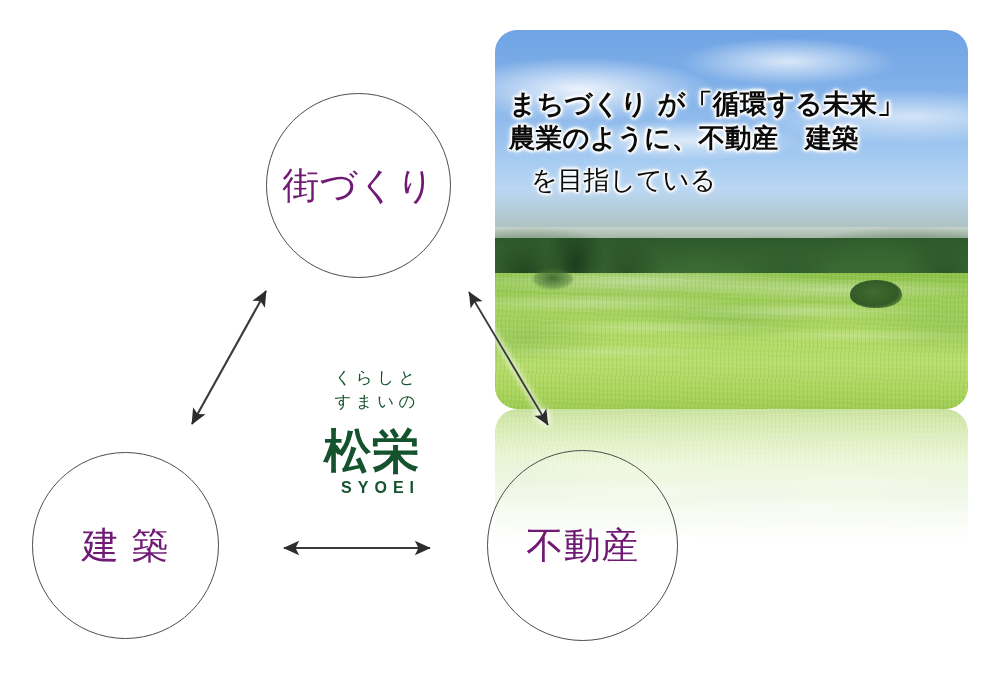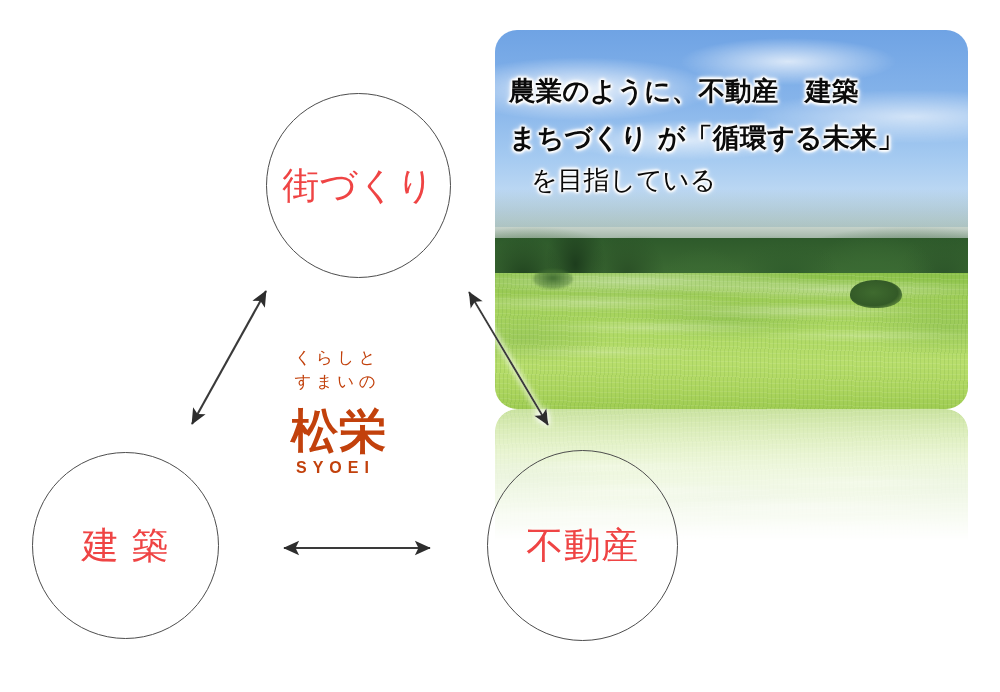"農業のように、不動産 建築" div.cap-line { order: before "まちづくり が「循環する未来」" -> after "まちづくり が「循環する未来」" }
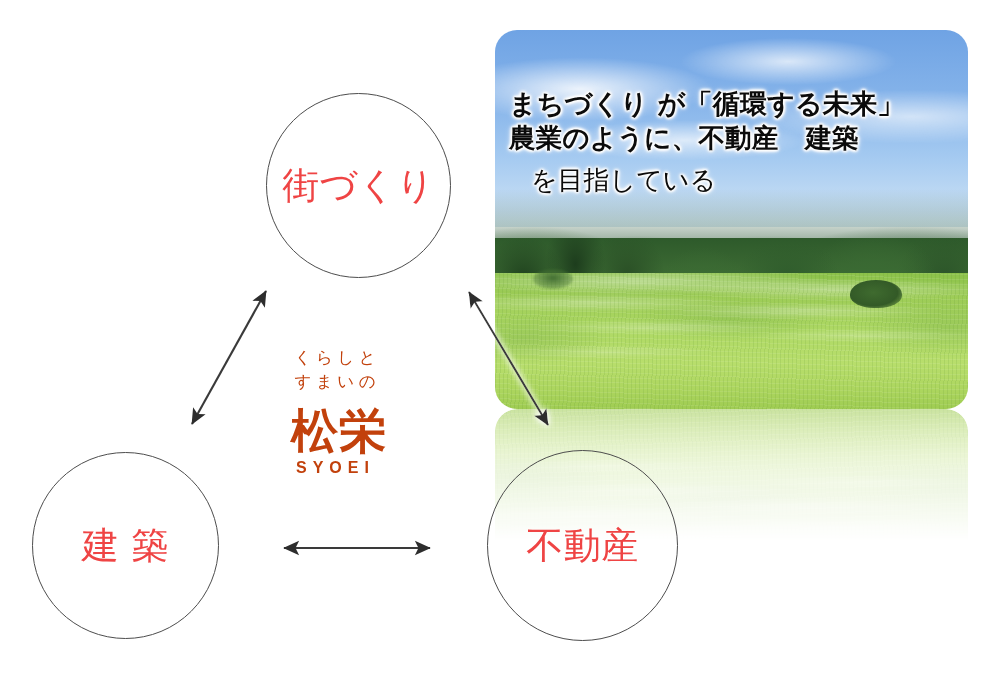"街づくり" .node-label { color: #ef4444 -> #701a75 }
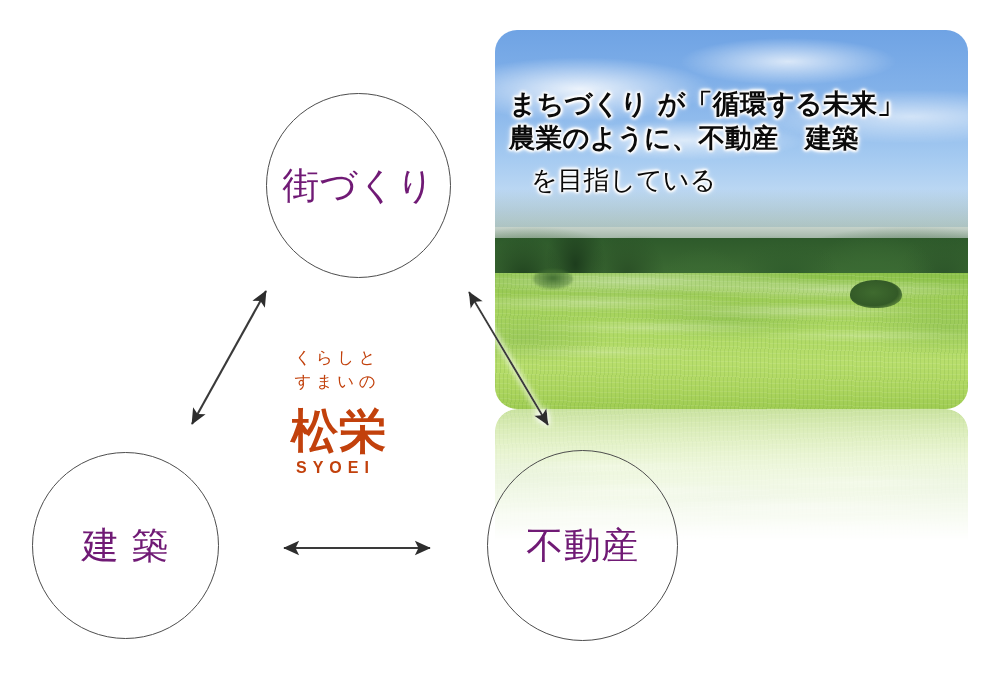"くらしと" #logo { color: #c2410c -> #14532d; text-align: left -> right; top: 346px -> 366px }
